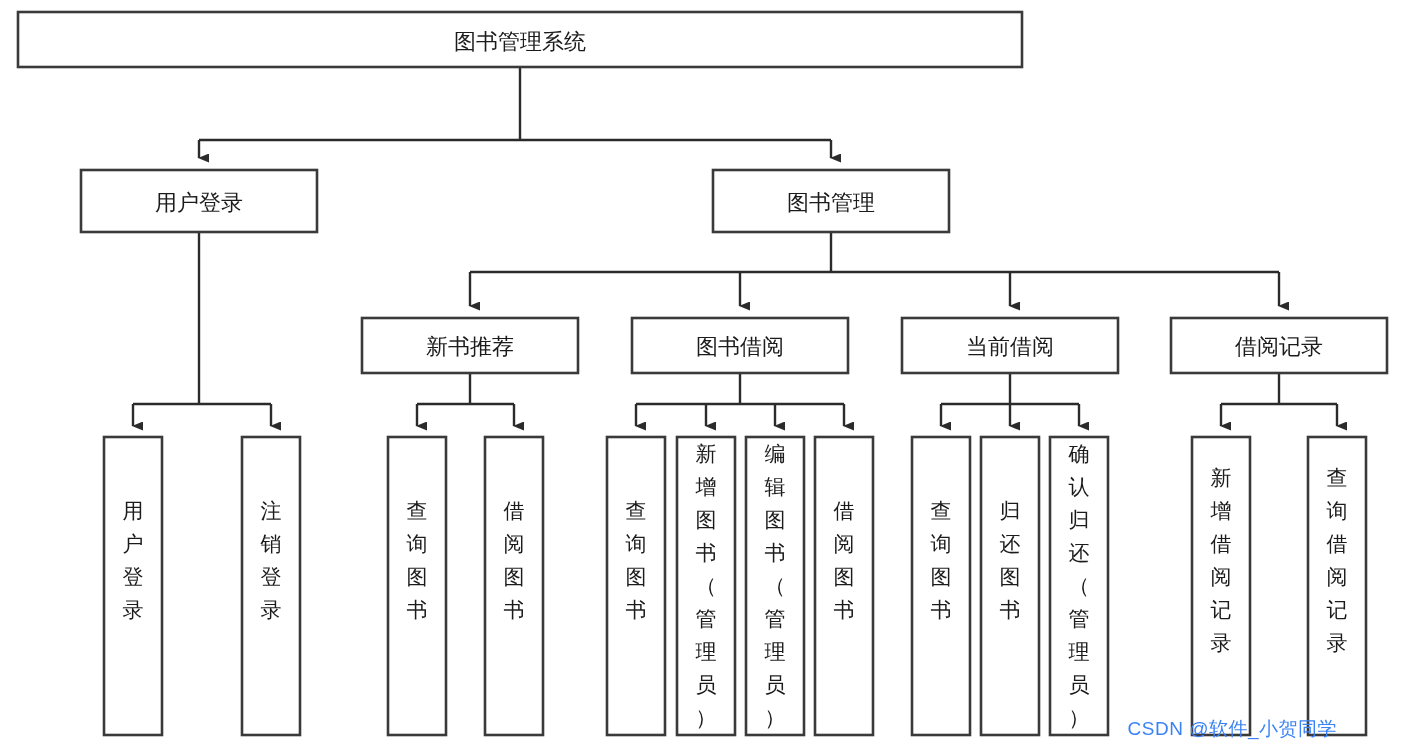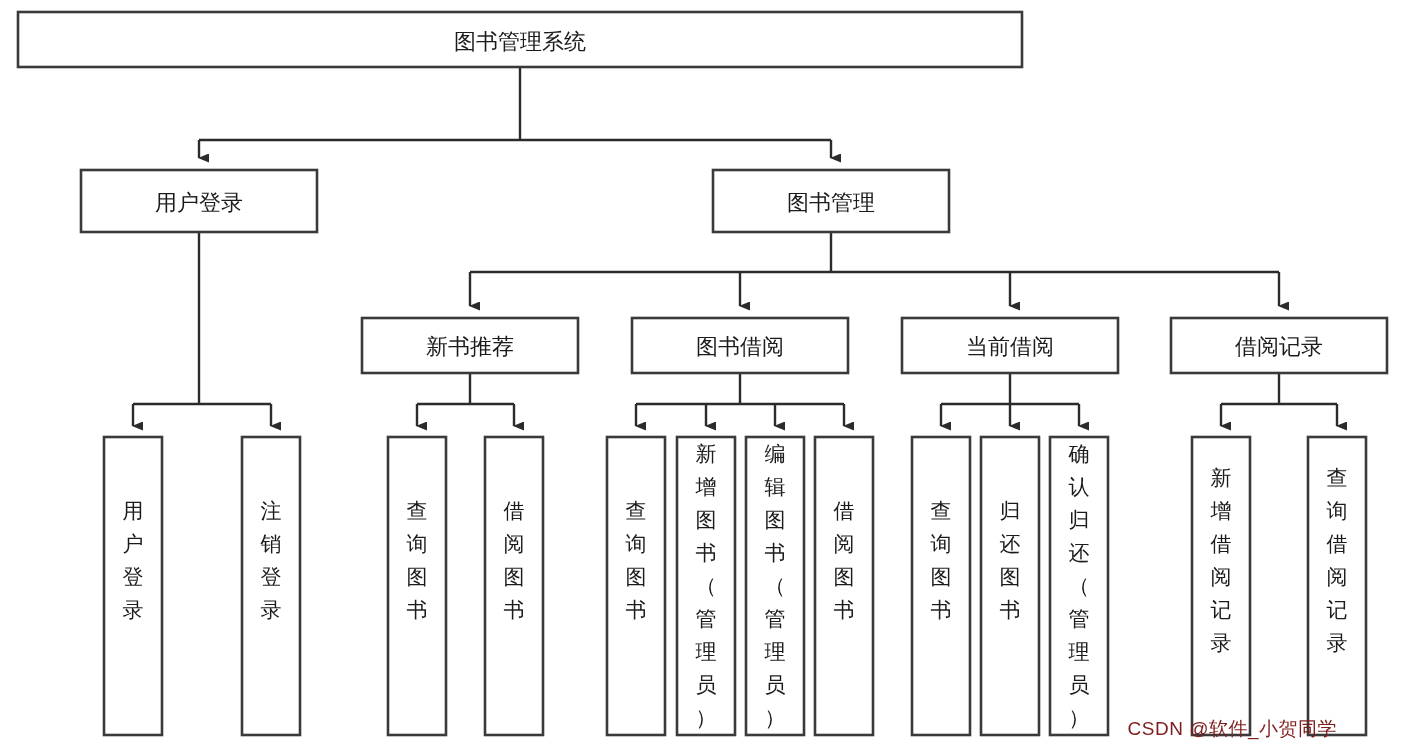"CSDN @软件_小贺同学" .watermark { color: #7f1d1d -> #3b82f6 }
